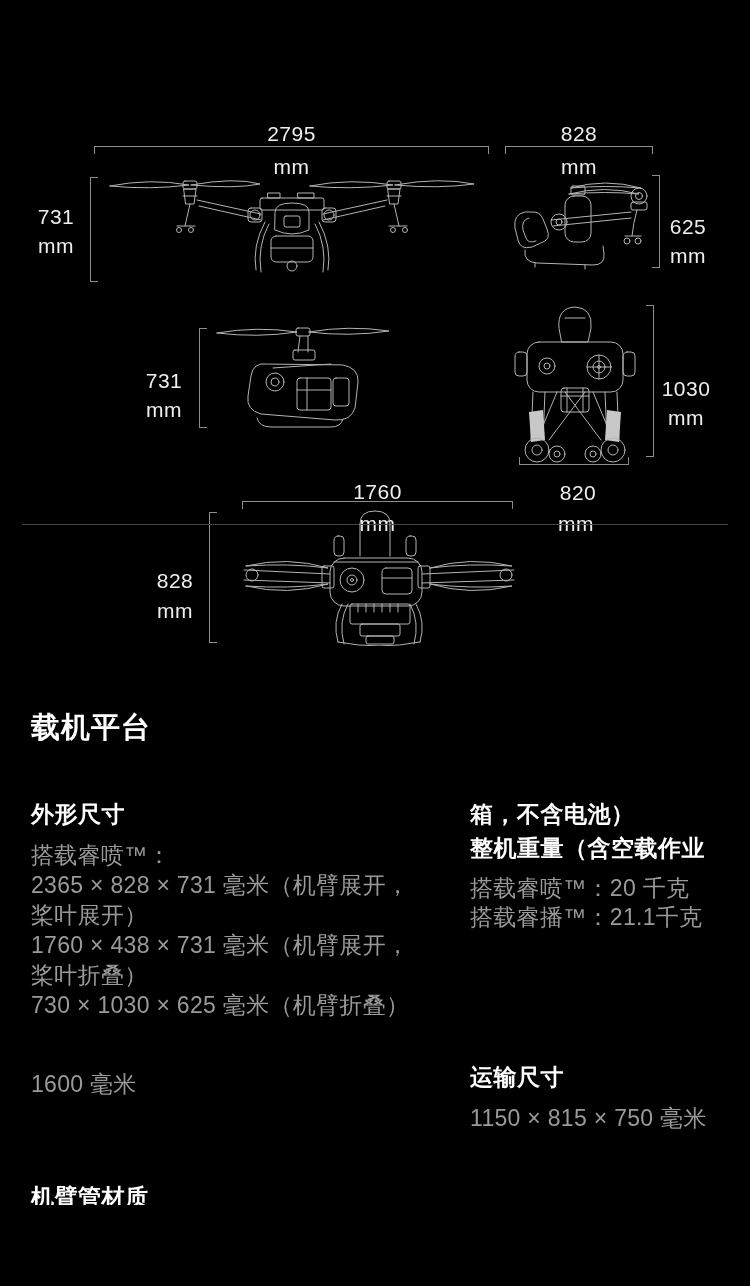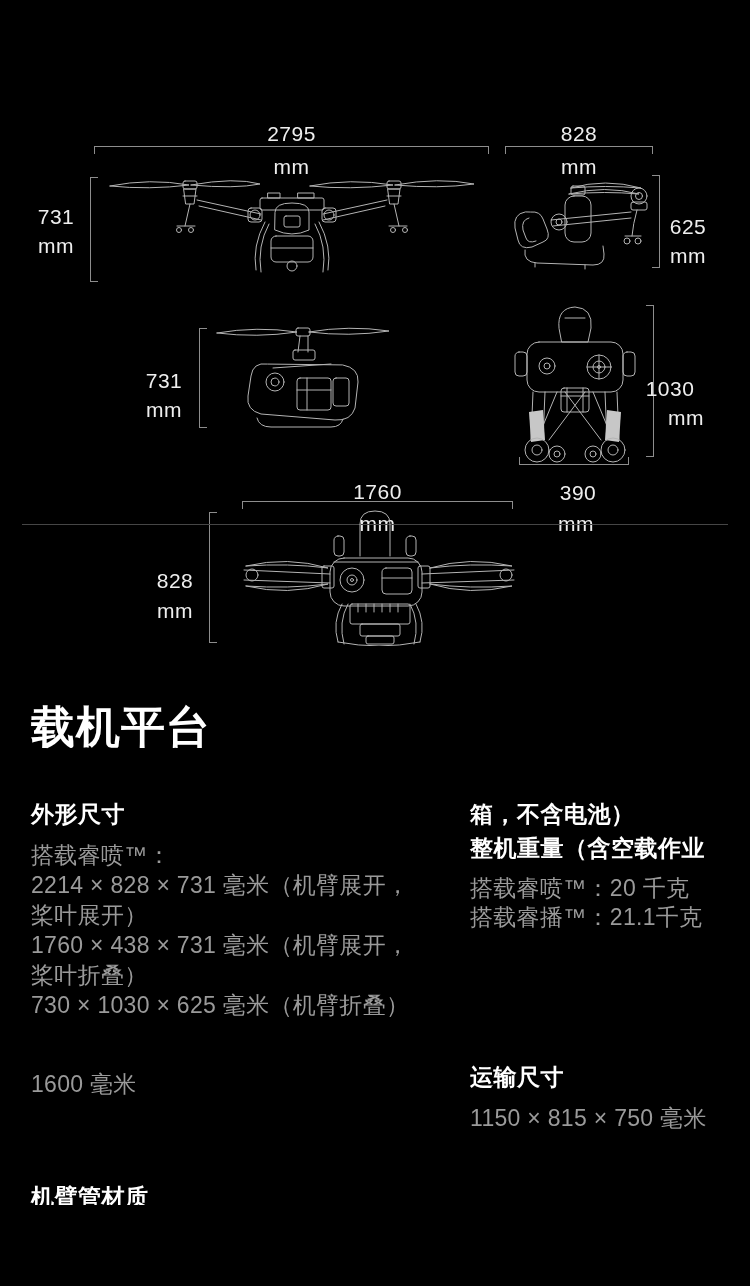"1030" div.dimnum { left: 640px -> 656px }
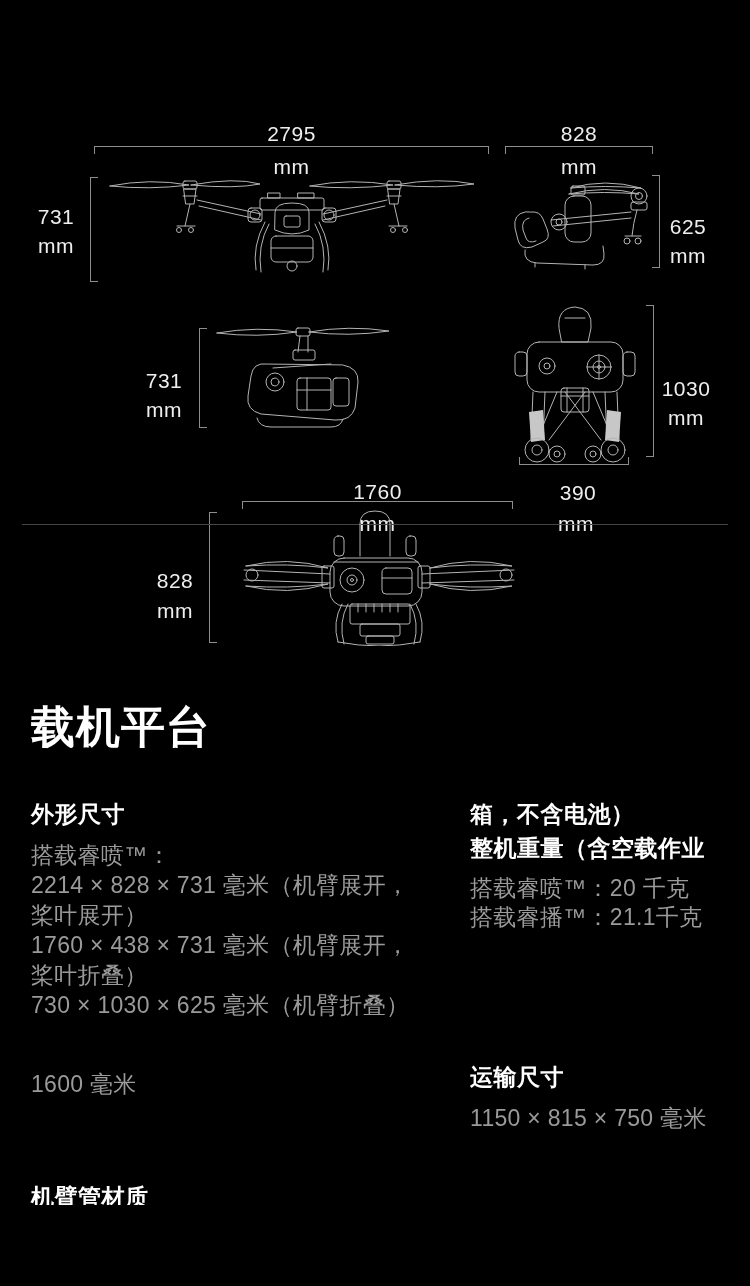"390" div.dimnum { text: 390 -> 820 }
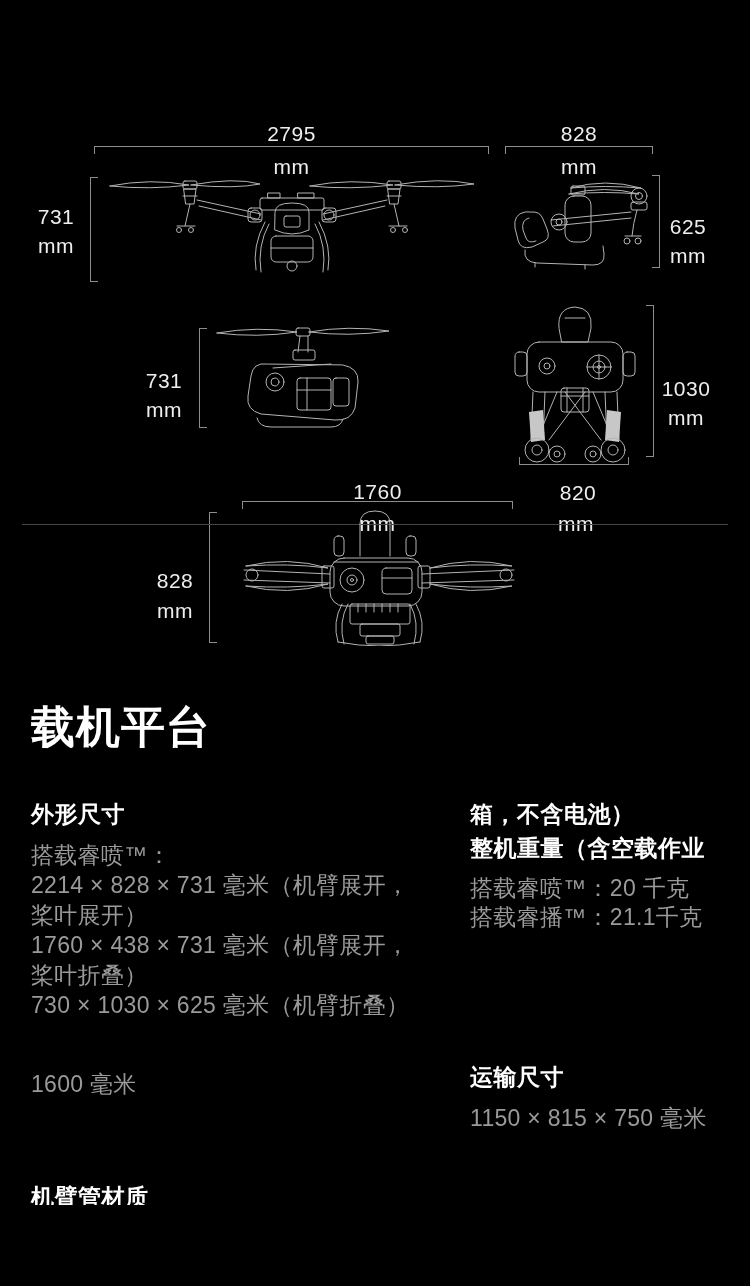"载机平台" .section-title { font-size: 44px -> 29px }
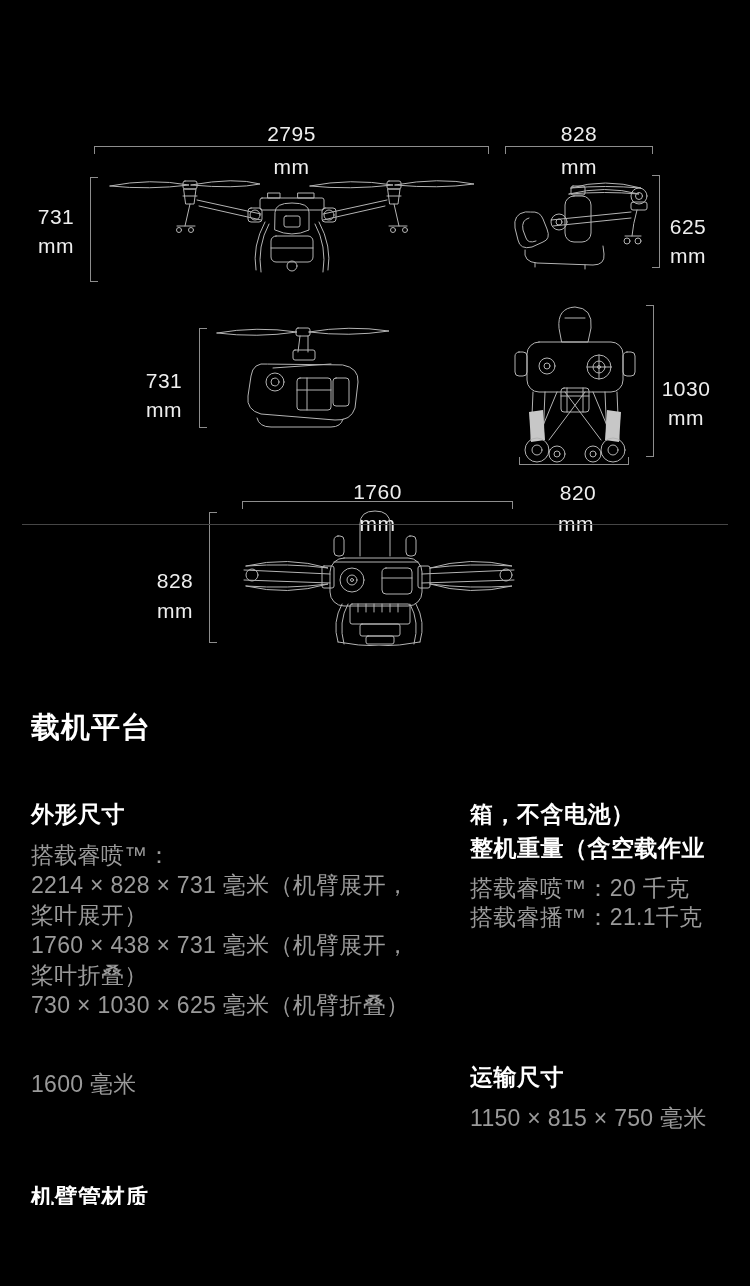"2214 × 828 × 731" div.b { text: 2214 -> 2365 }
